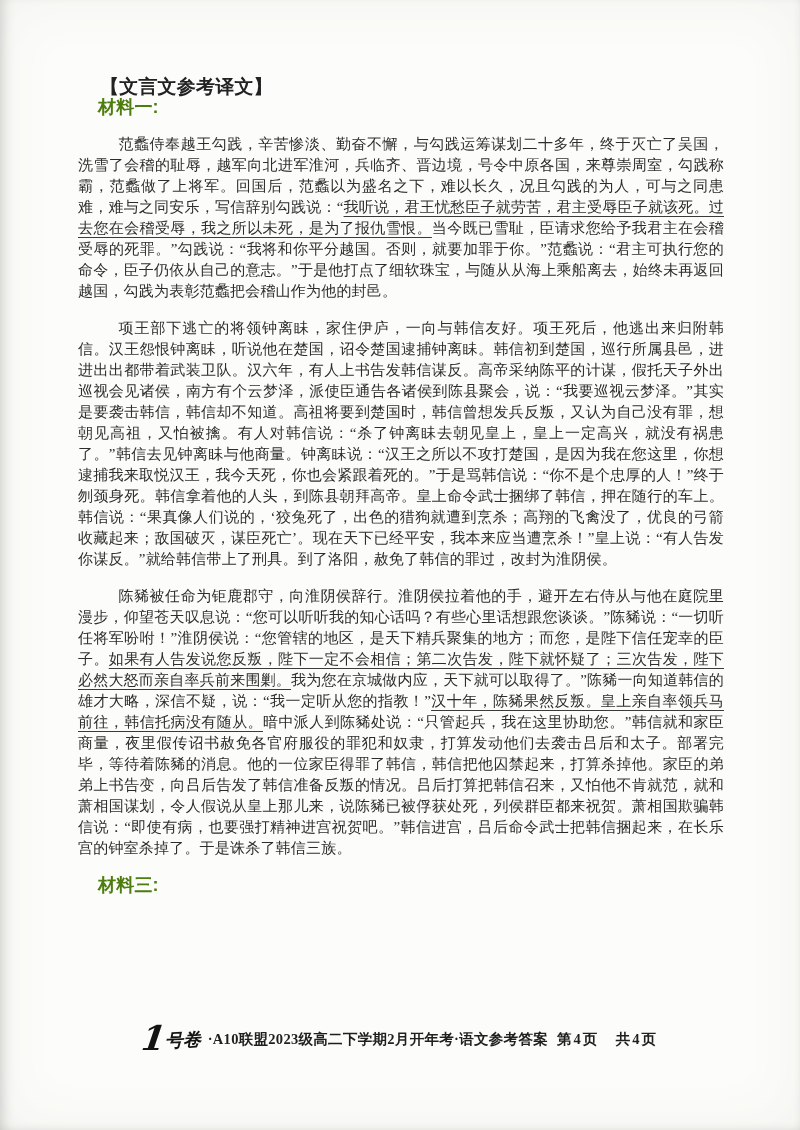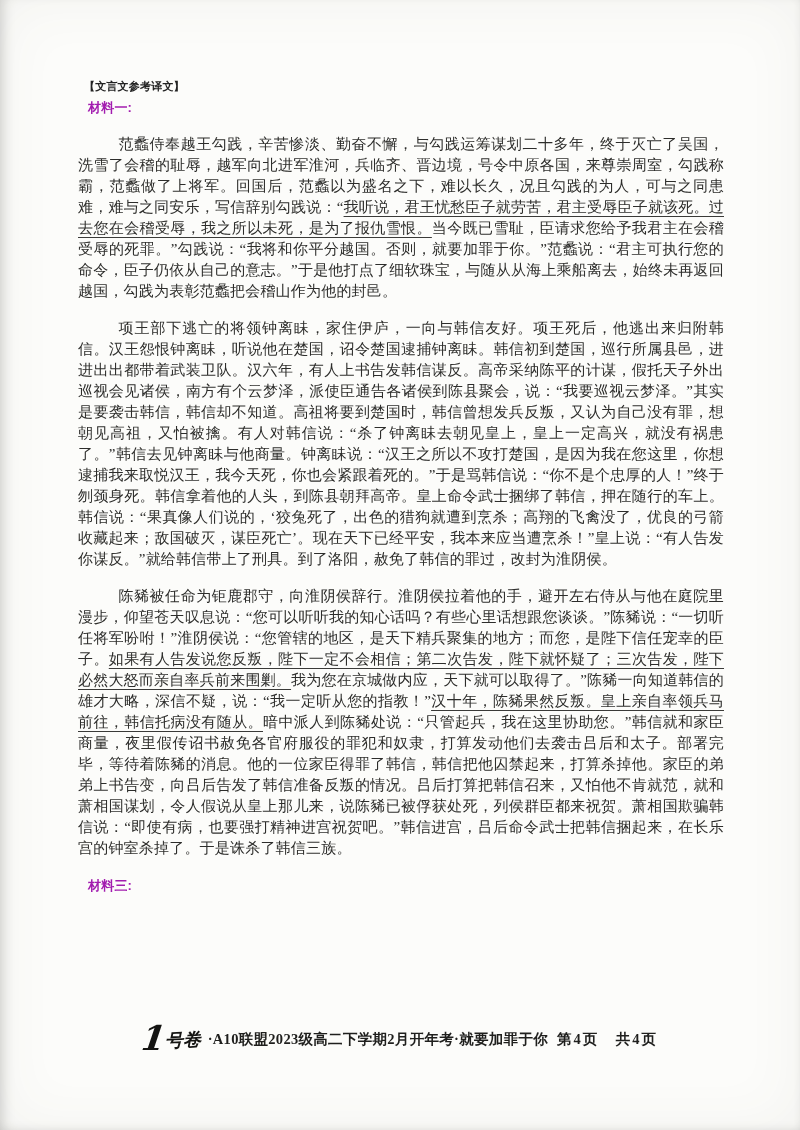"【文言文参考译文】" .doc-title { font-size: 11px -> 19px }
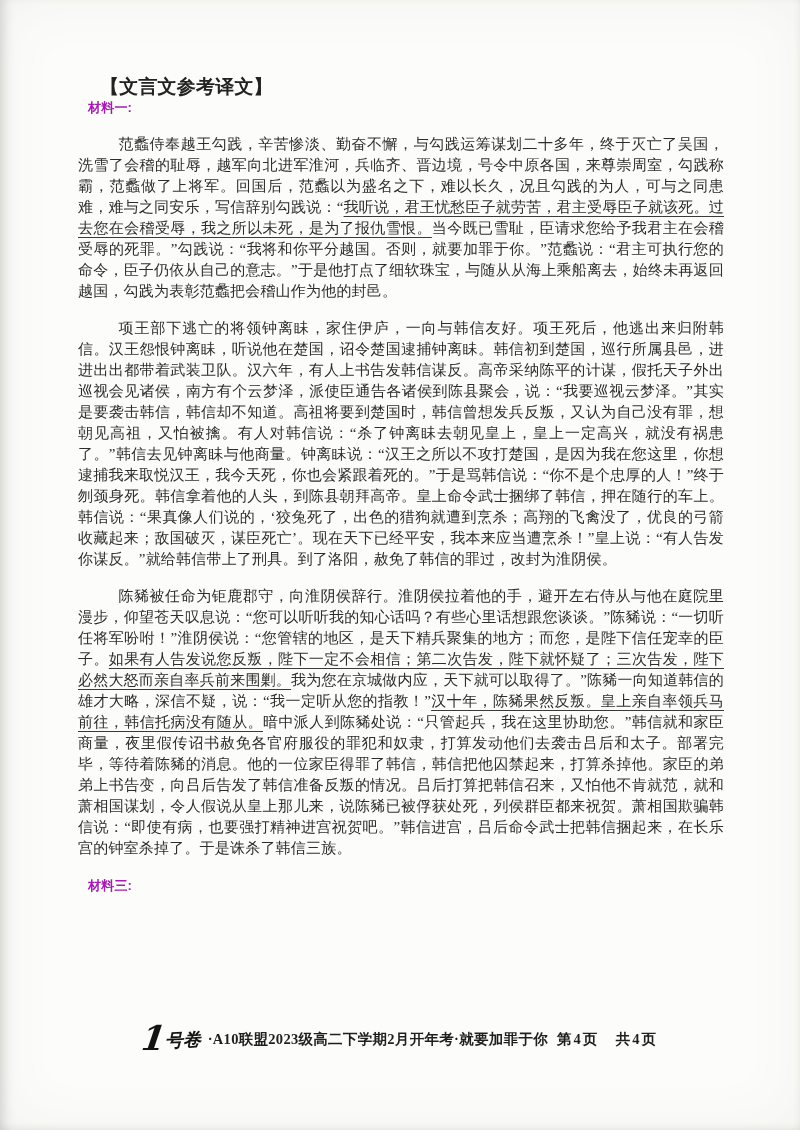"材料一:" .block-heading { color: #a21caf -> #4d7c0f; font-size: 13px -> 18px }
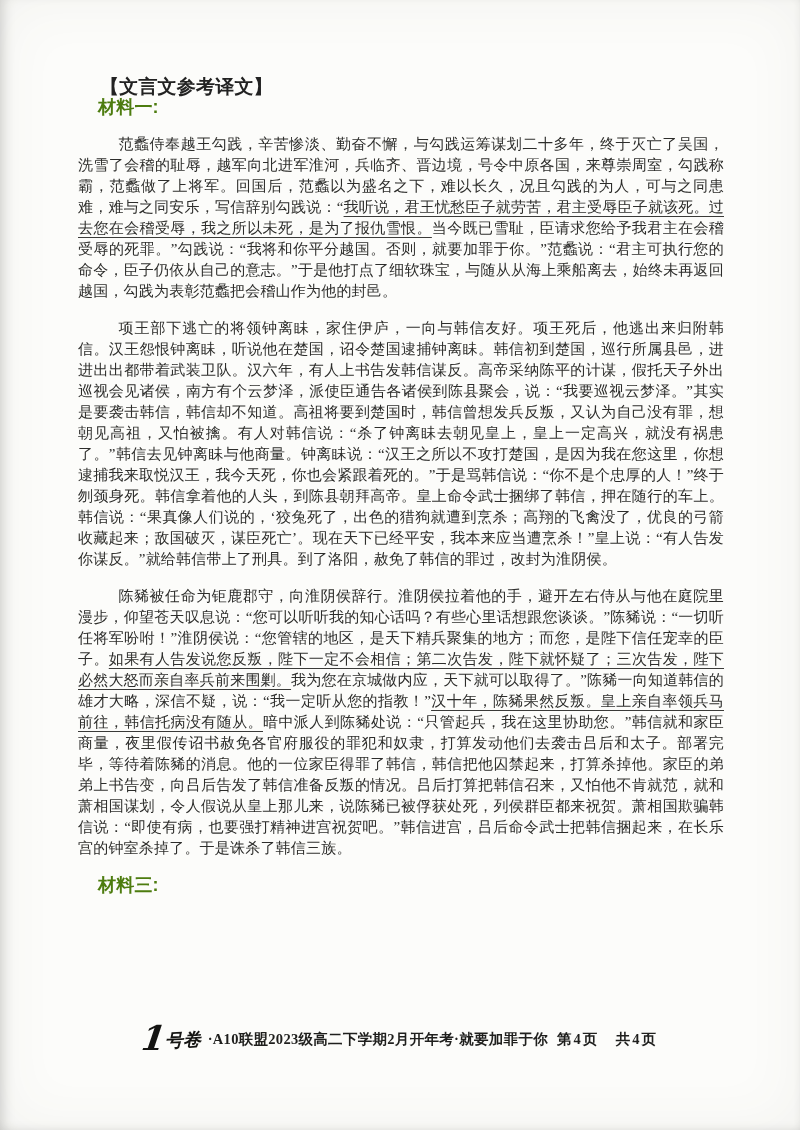"·A10联盟2023级高二下学期2月开年考·就要加罪于你" span.footer-text { text: 就要加罪于你 -> 语文参考答案 }
